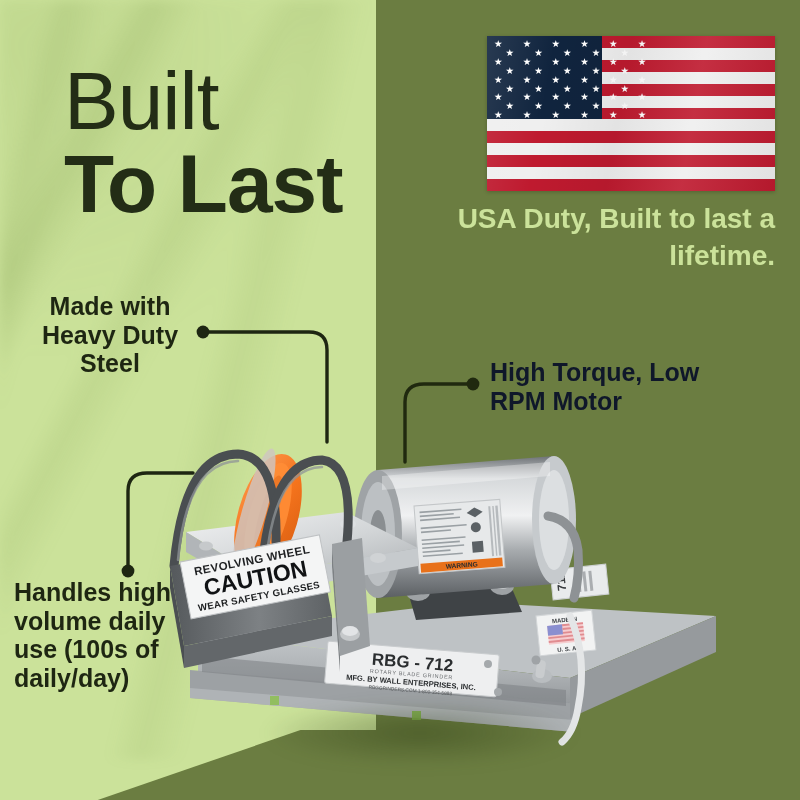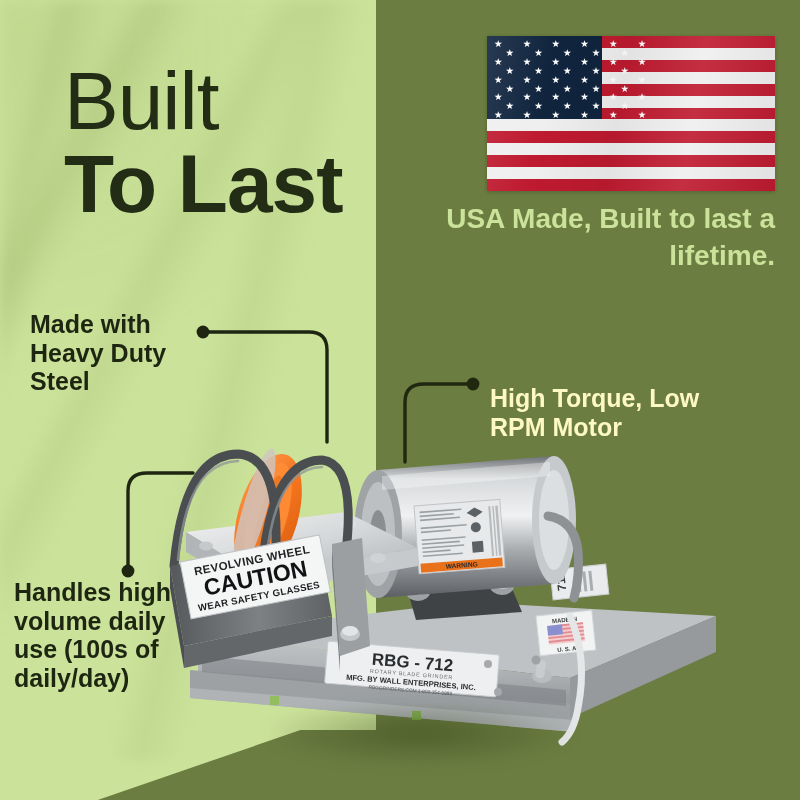"USA Made, Built to last" div.usa-tagline { text: Made -> Duty }
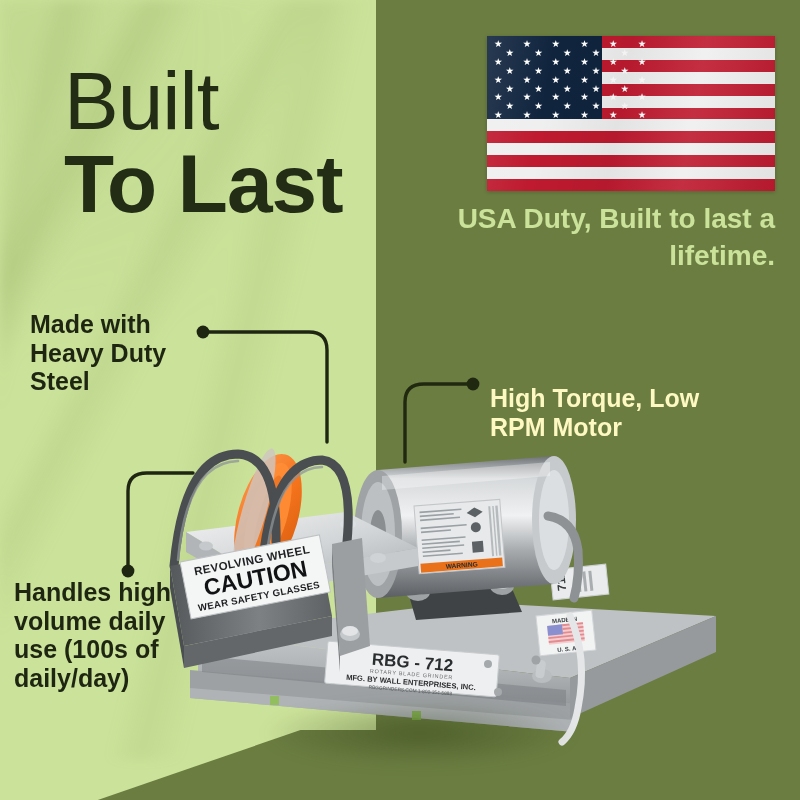"Made with Heavy Duty Steel" #callout-steel { text-align: left -> center; top: 310px -> 292px }
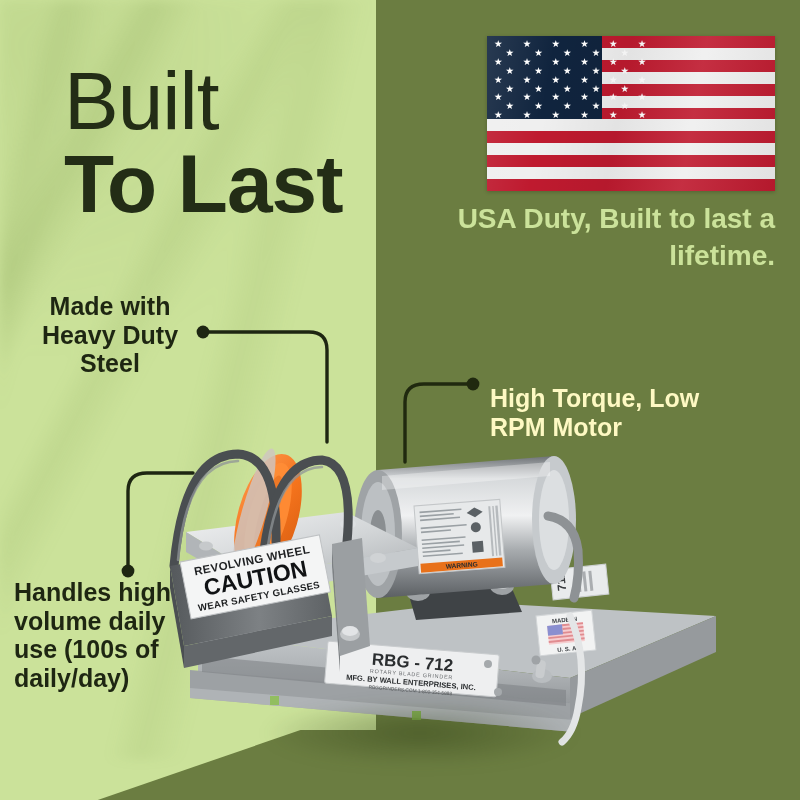"High Torque, Low RPM Motor" #callout-motor { color: #fef9c3 -> #0f172a; margin-top: 26px -> none }
